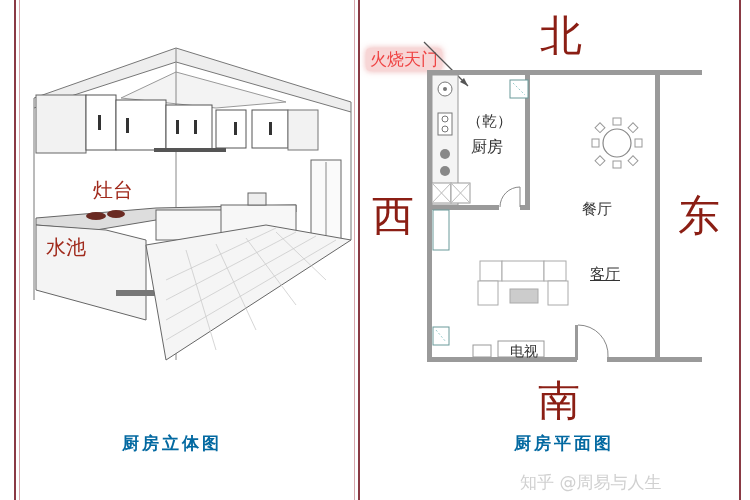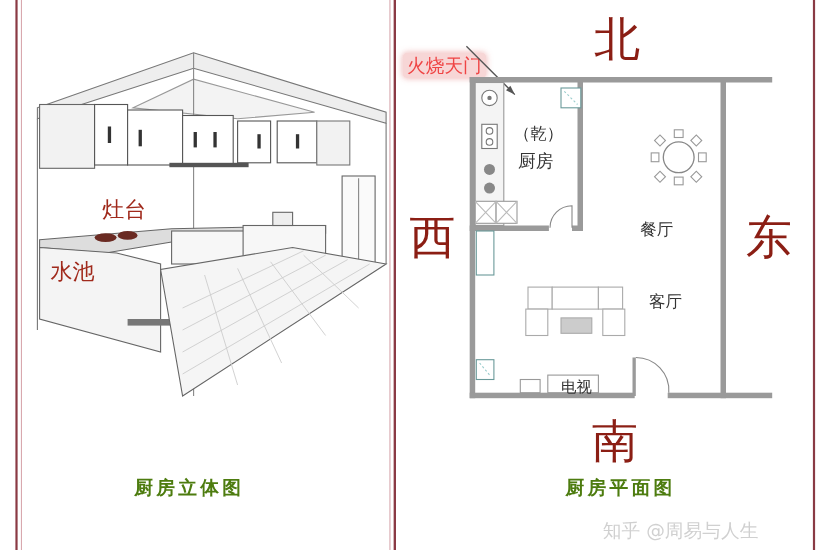"客厅" div.room-label { text-decoration: none -> underline }
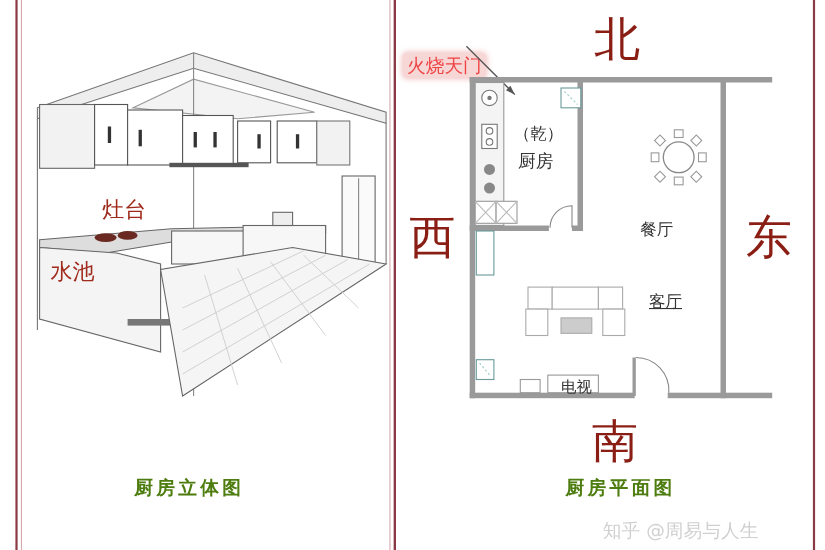"厨房立体图" .caption { color: #4d7c0f -> #0369a1 }
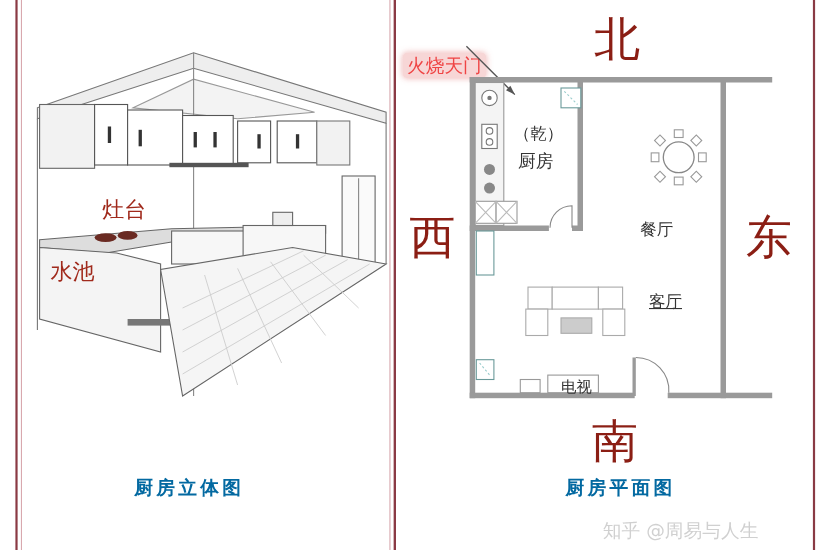"知乎 @周易与人生" div.watermark { left: 548px -> 520px }
